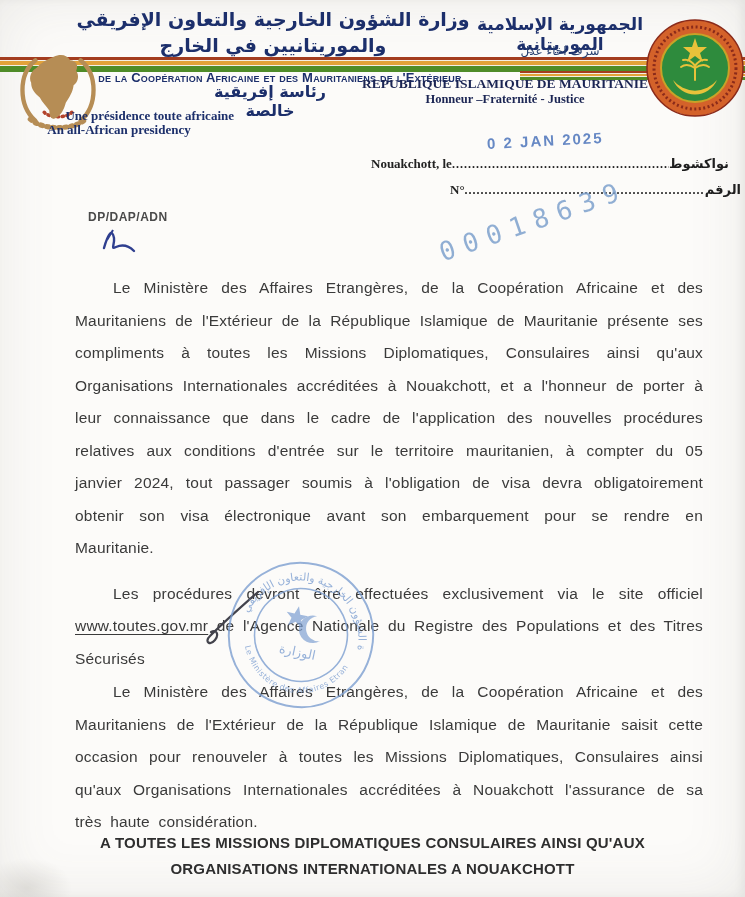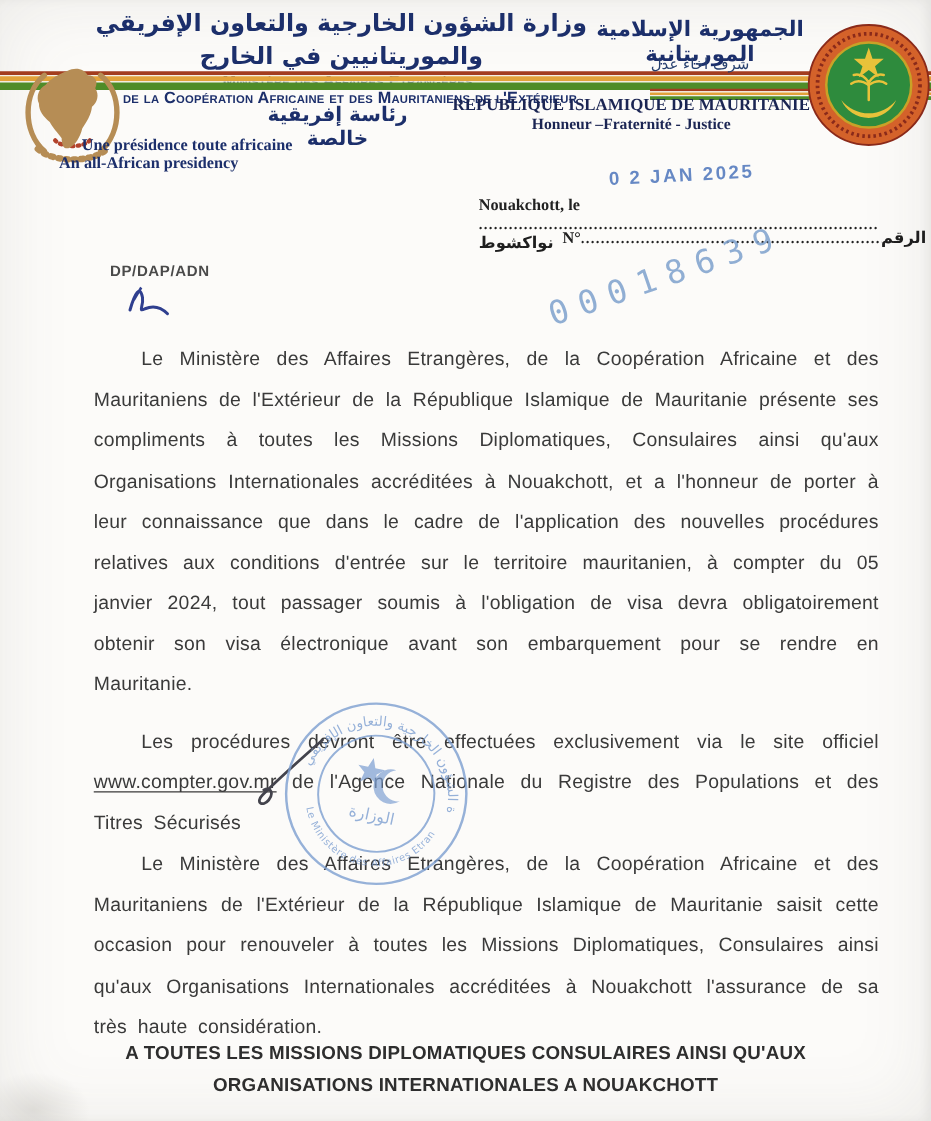"Nouakchott, le" .row-city { flex-direction: column -> none; left: 383px -> 371px }
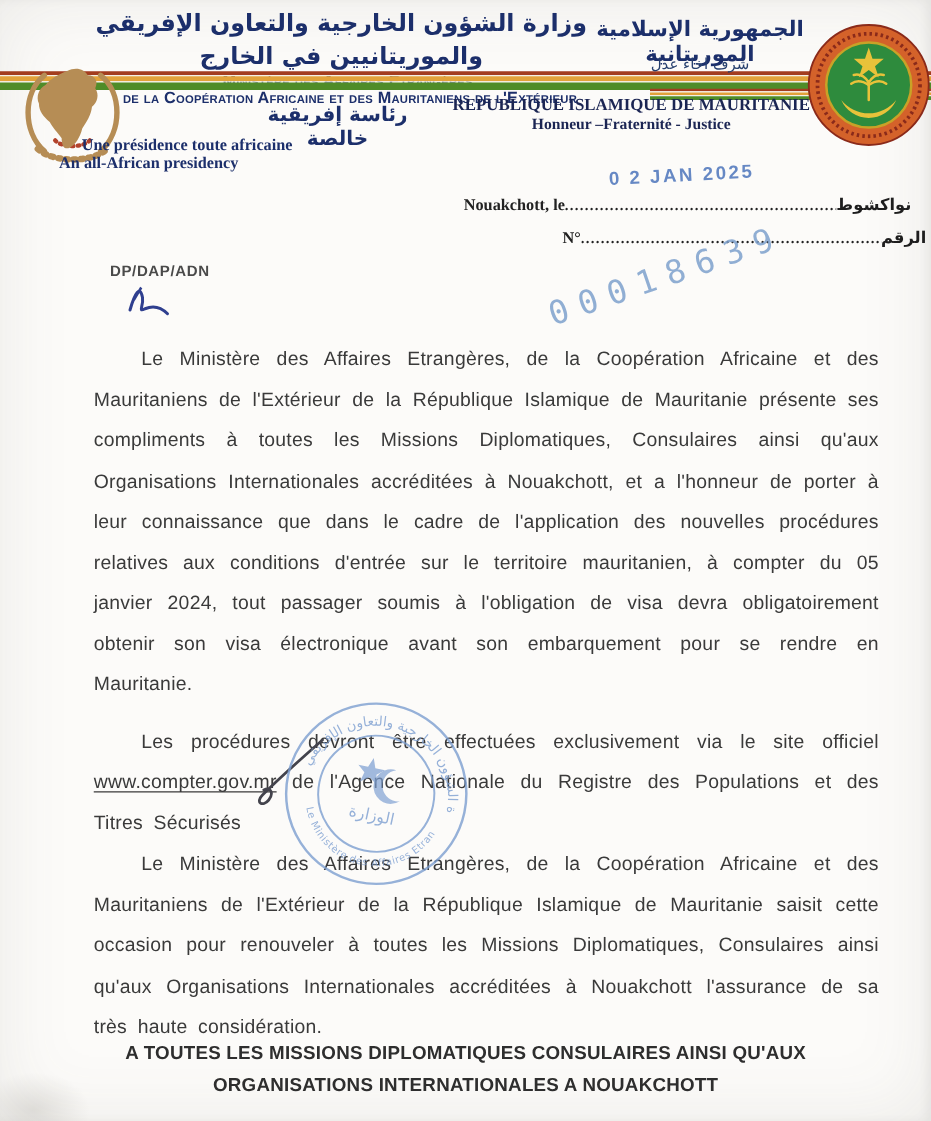"www.compter.gov.mr" span.url { text: www.compter.gov.mr -> www.toutes.gov.mr }
